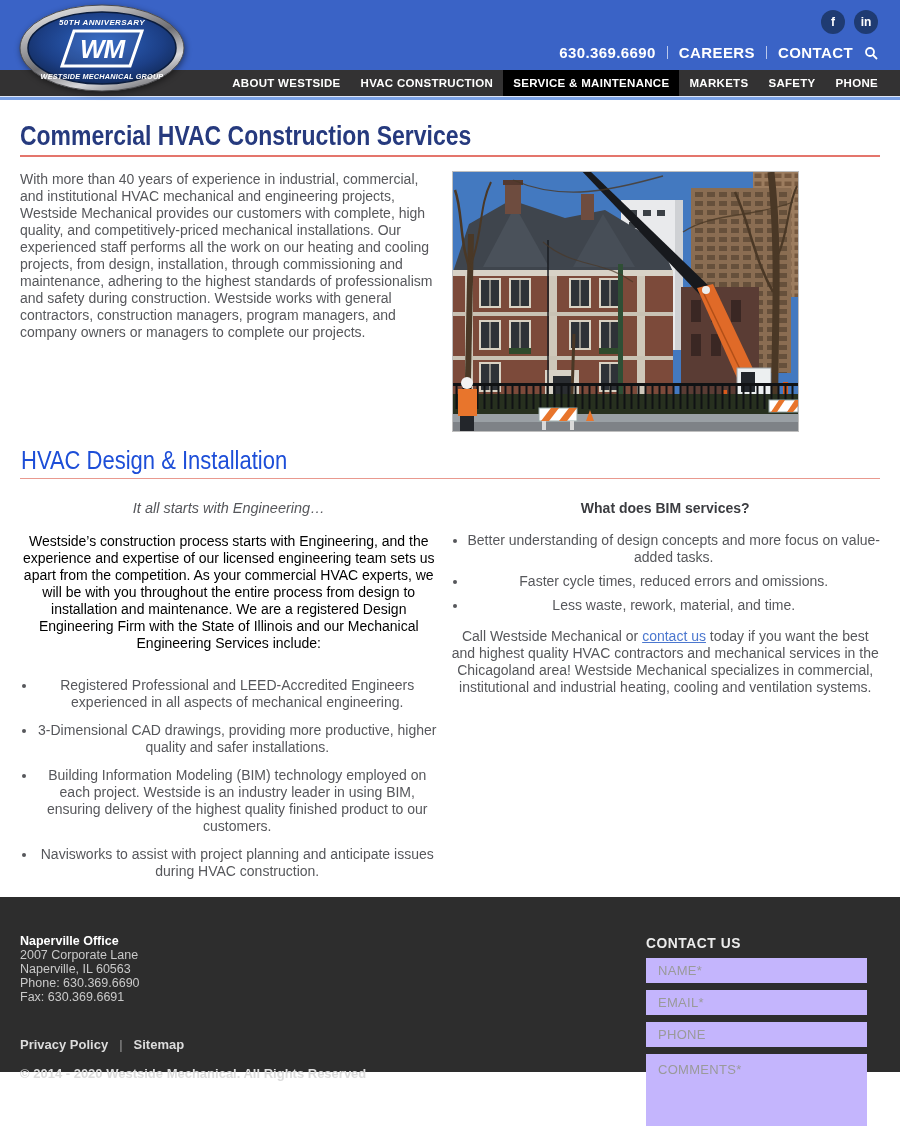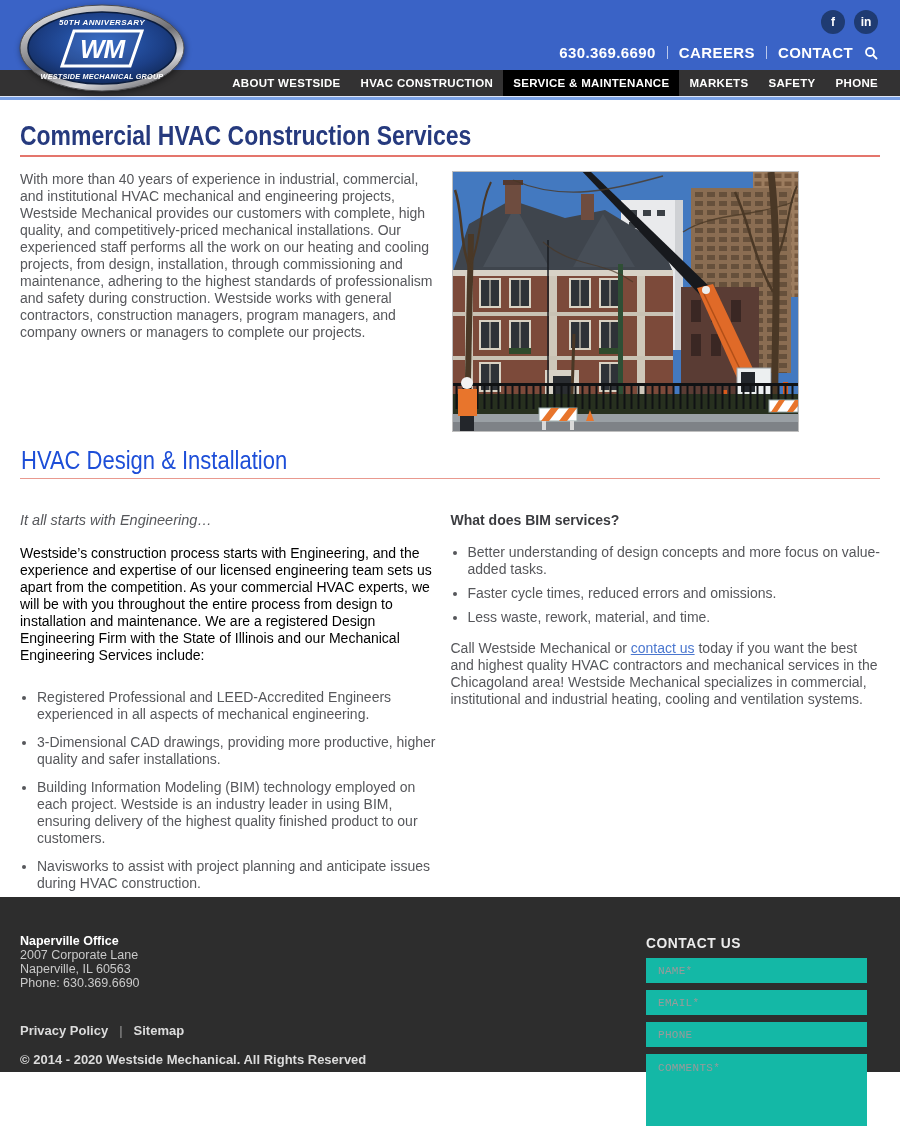"It all starts with Engineering…" .cols { margin-top: 33px -> 21px; text-align: none -> center }
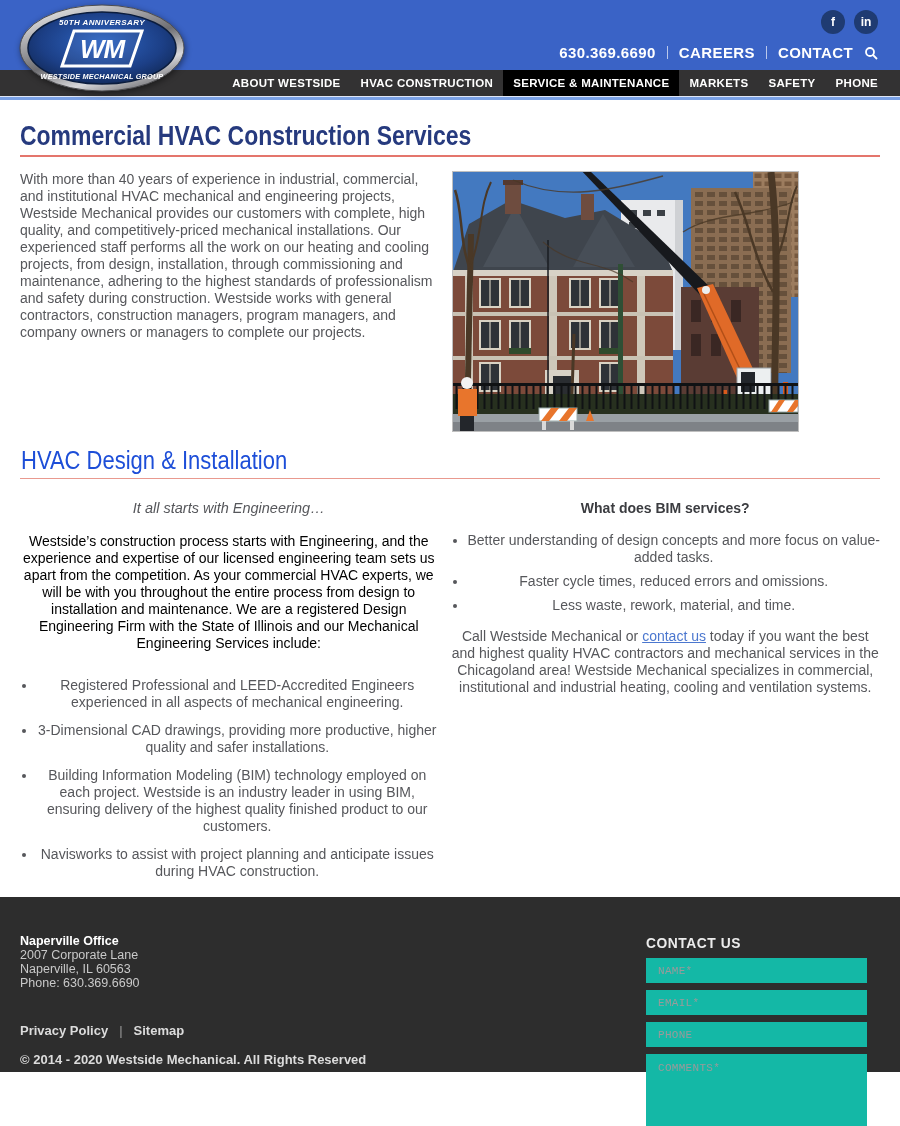"NAME*" .contact-form input, .contact-form textarea { background: #14b8a6 -> #c4b5fd; font-family: Liberation Mono, monospace -> Liberation Sans, sans-serif; font-size: 11px -> 13px }
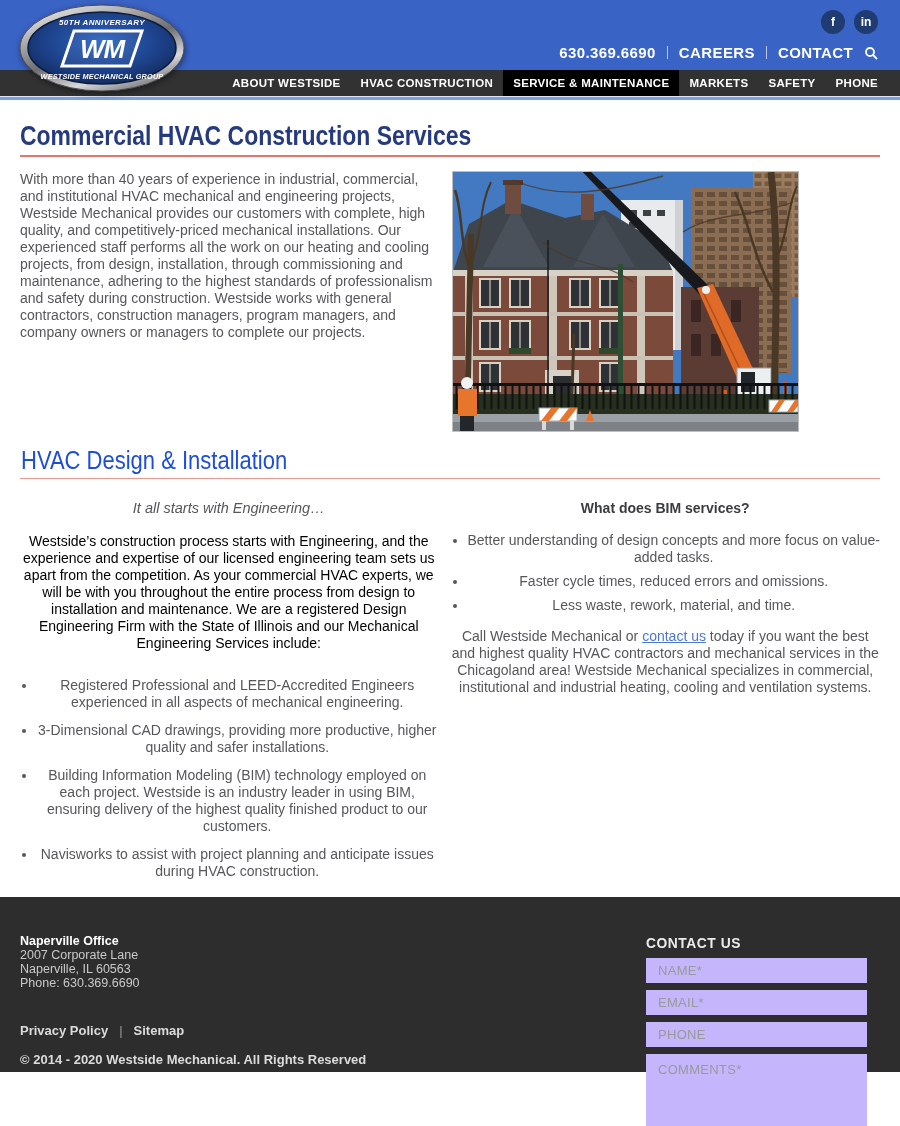"Fax: 630.369.6691" div { html: none -> <div>Fax: 630.369.6691</div> }
